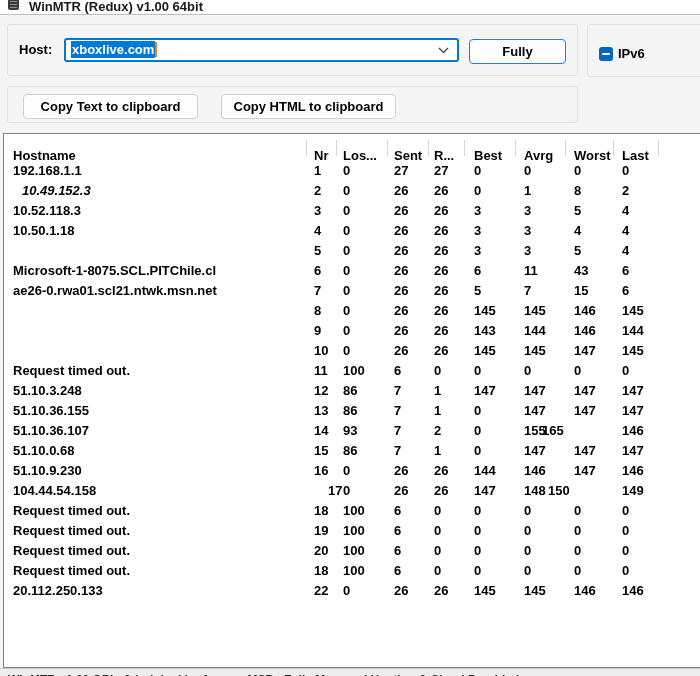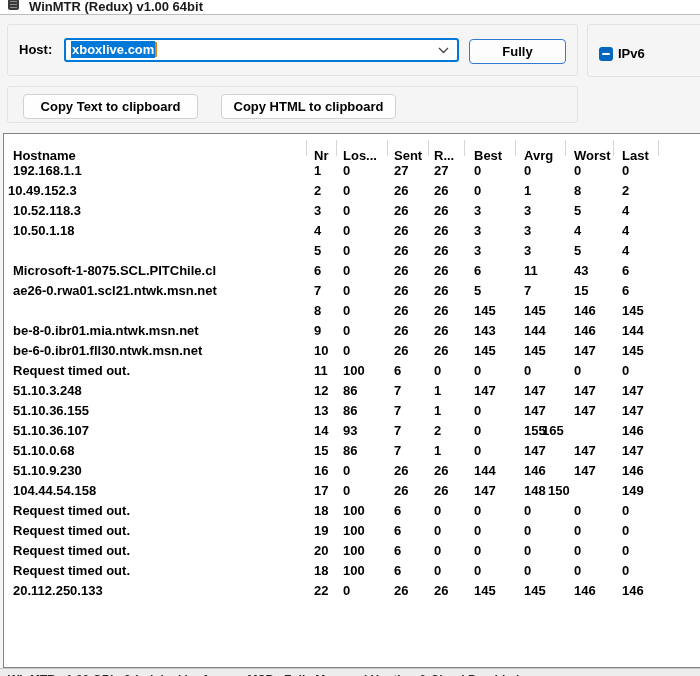"10.49.152.3" span.cell { font-style: none -> italic; left: 4px -> 18px }
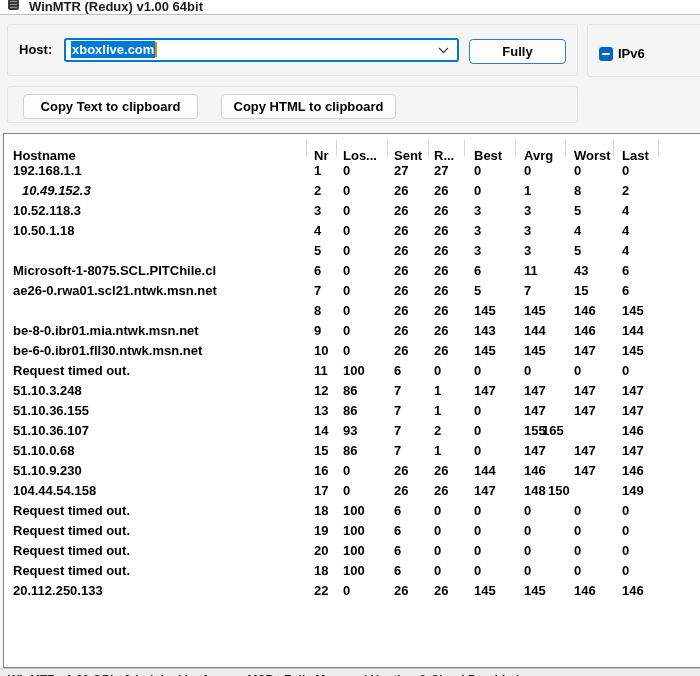"be-8-0.ibr01.mia.ntwk.msn.net" span.cell { html: <span>be-8-0.ibr01.mia.ntwk.msn.net</span> -> none }
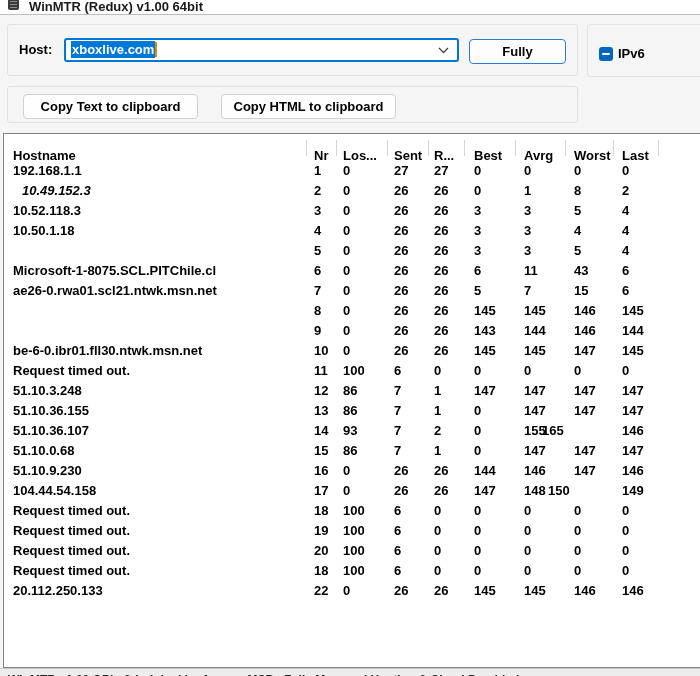"be-6-0.ibr01.fll30.ntwk.msn.net" span.cell { html: <span>be-6-0.ibr01.fll30.ntwk.msn.net</span> -> none }
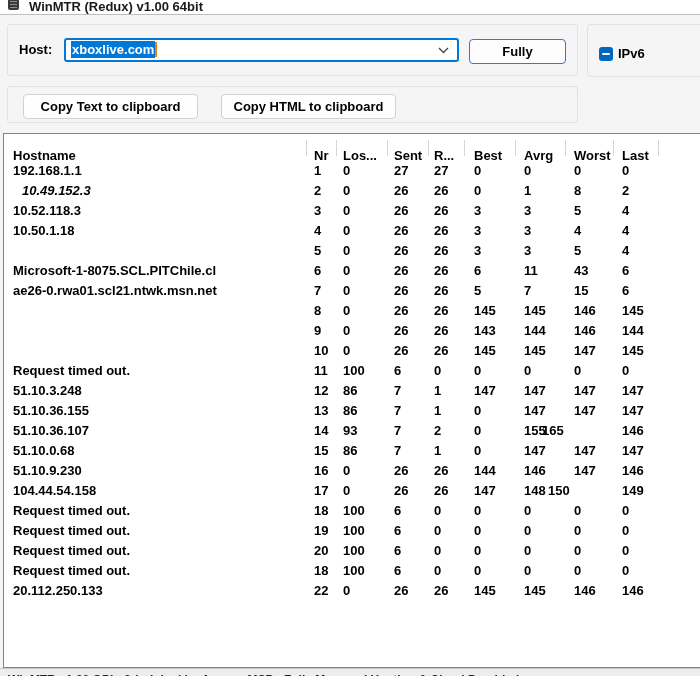"17" span.cell { left: 310px -> 324px }
